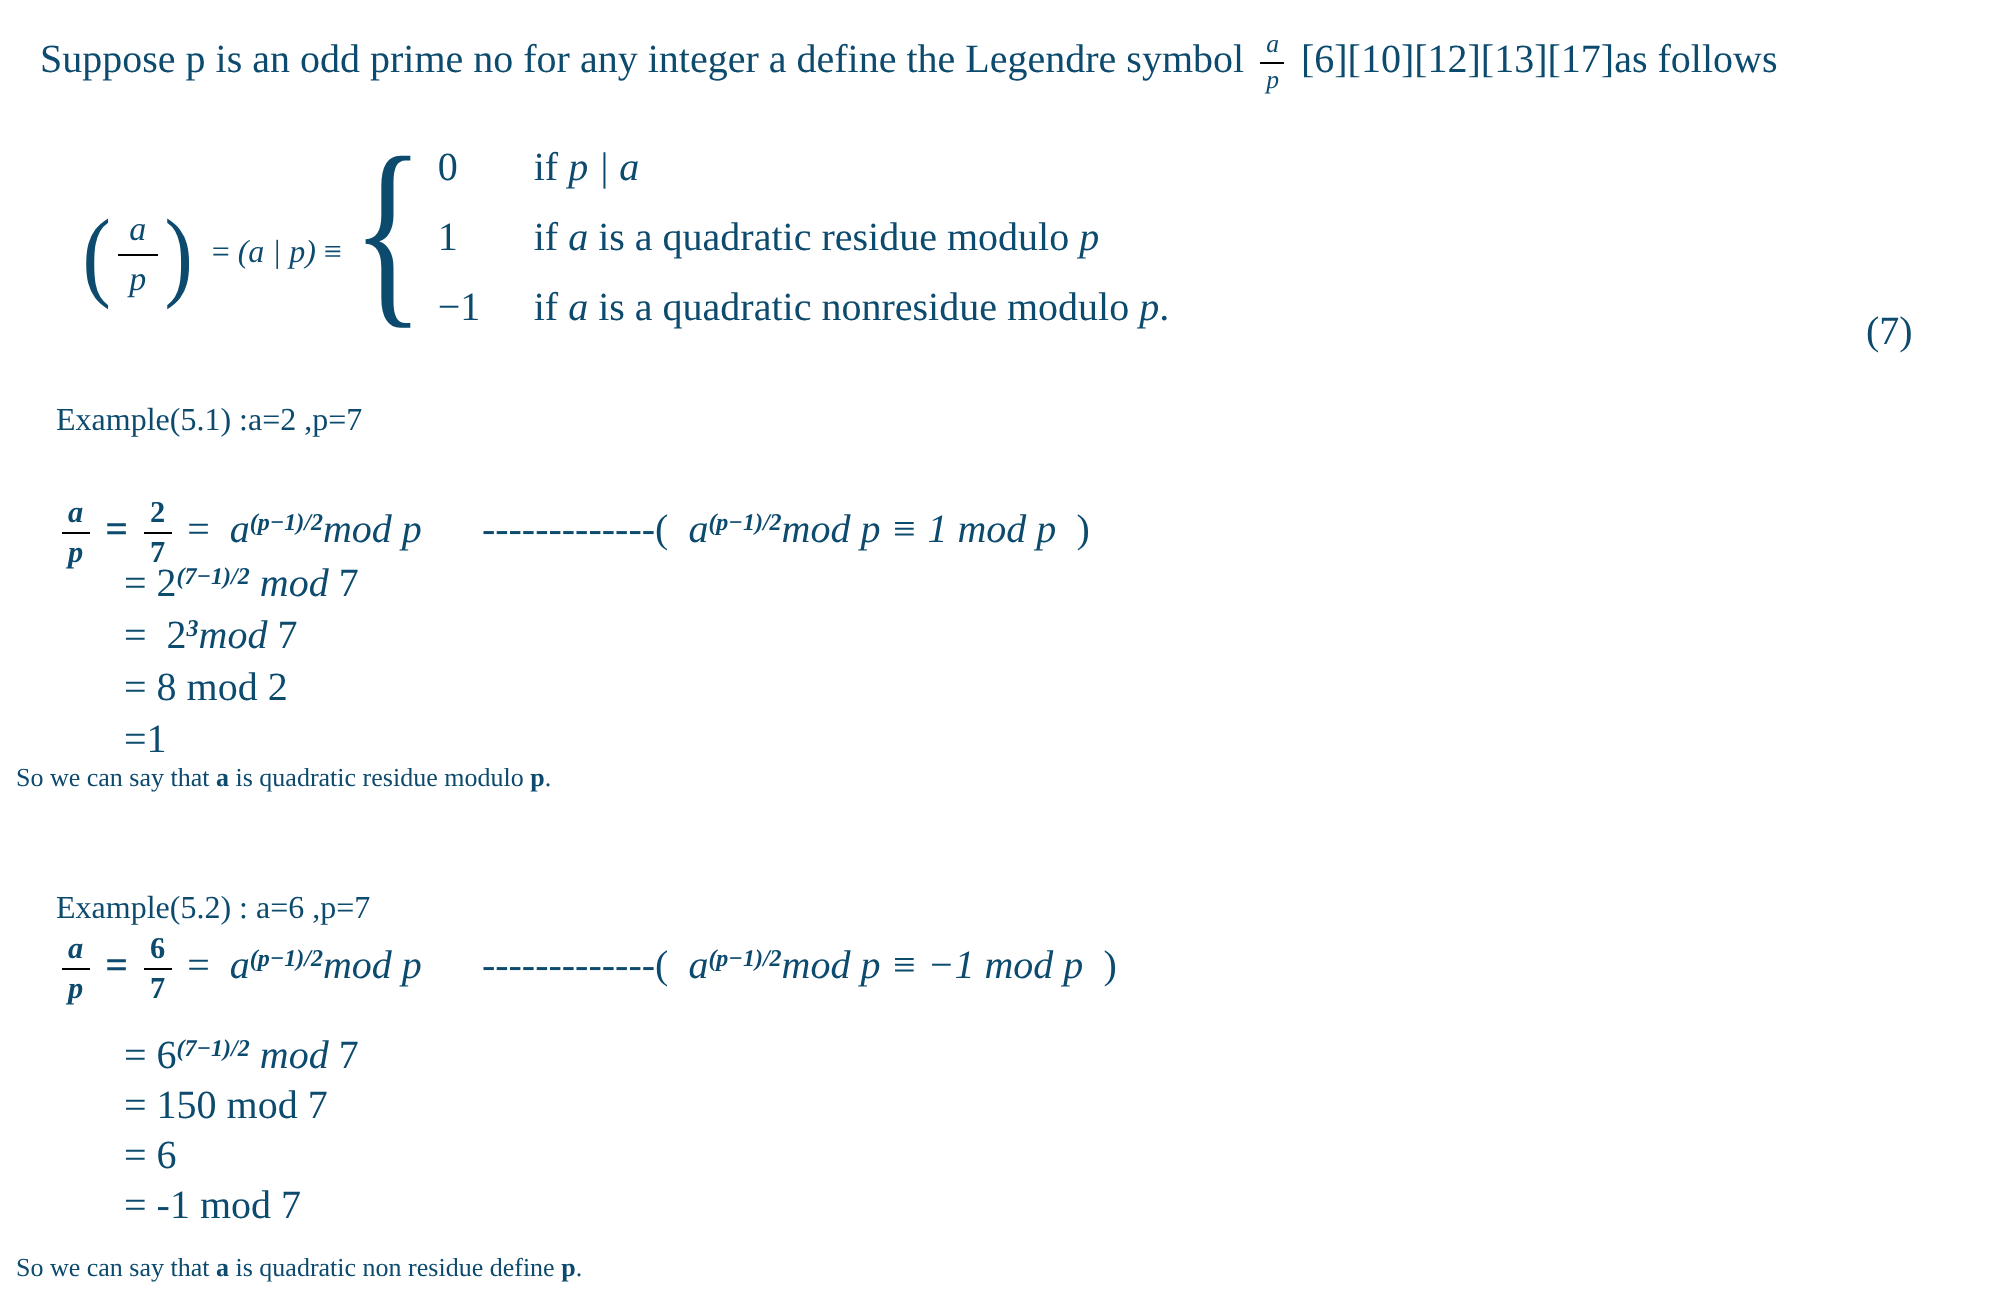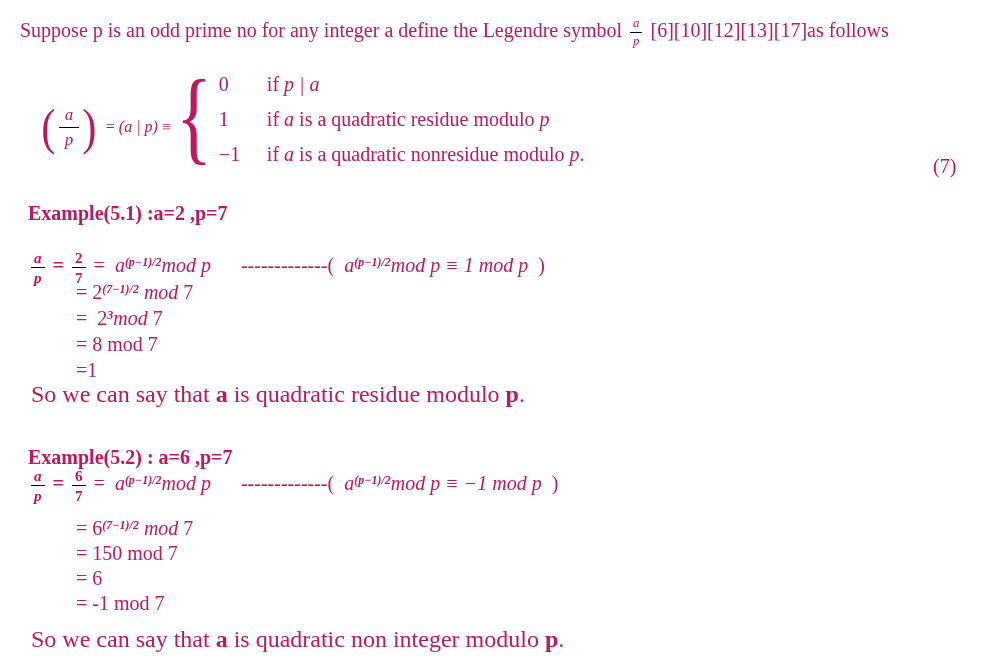"Suppose p is an odd" .page { color: #be185d -> #0c4a6e }
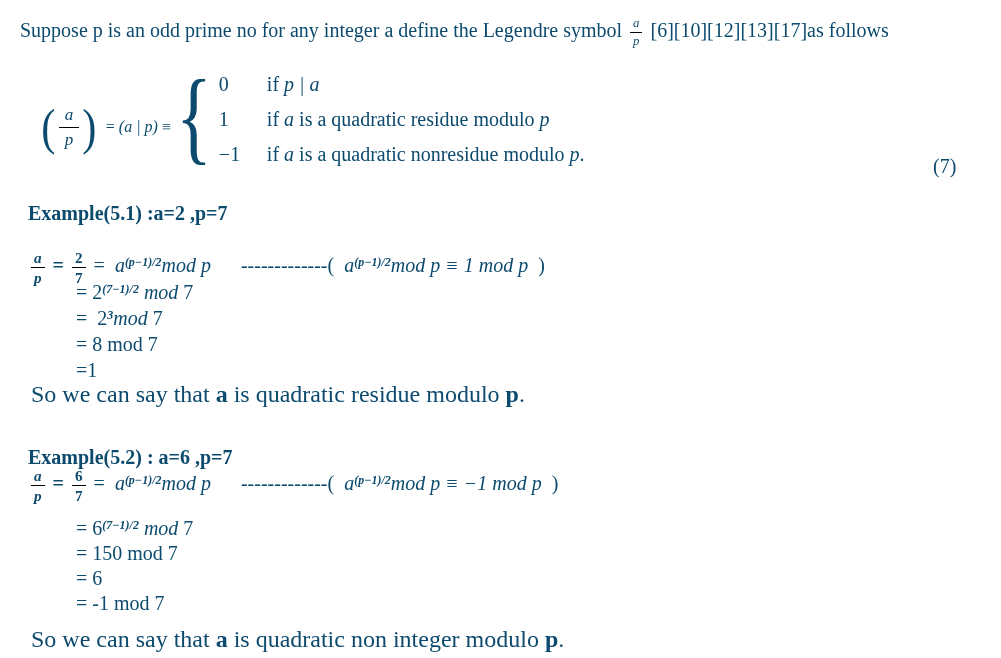"Example(5.1) :a=2 ,p=7" .ex-heading { font-size: 20px -> 16px; font-weight: bold -> normal }
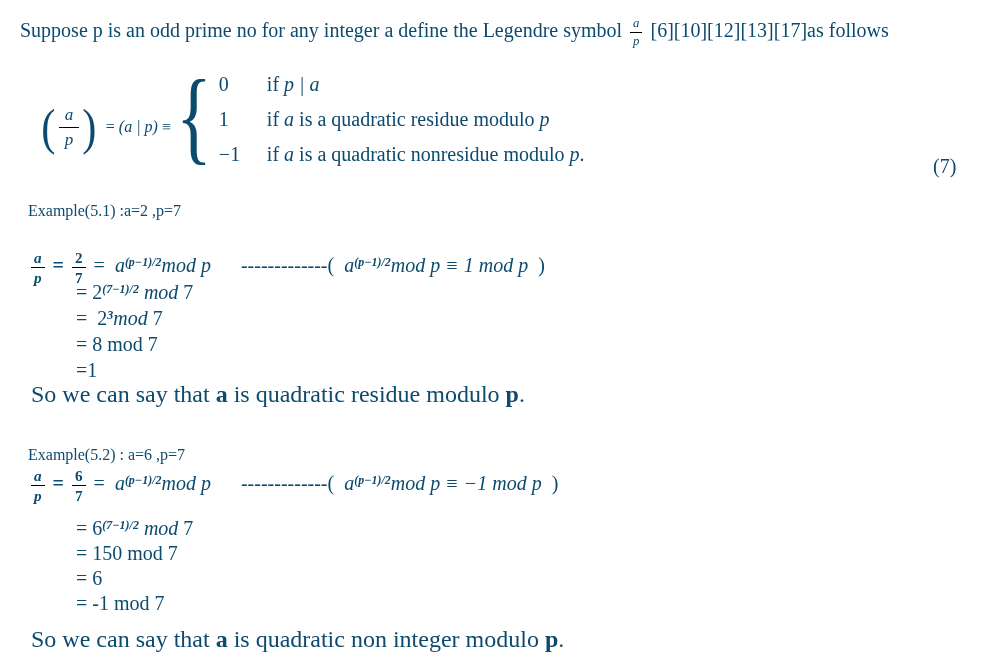"= 2(7−1)/2 mod 7" .steps { margin-left: 14px -> none }
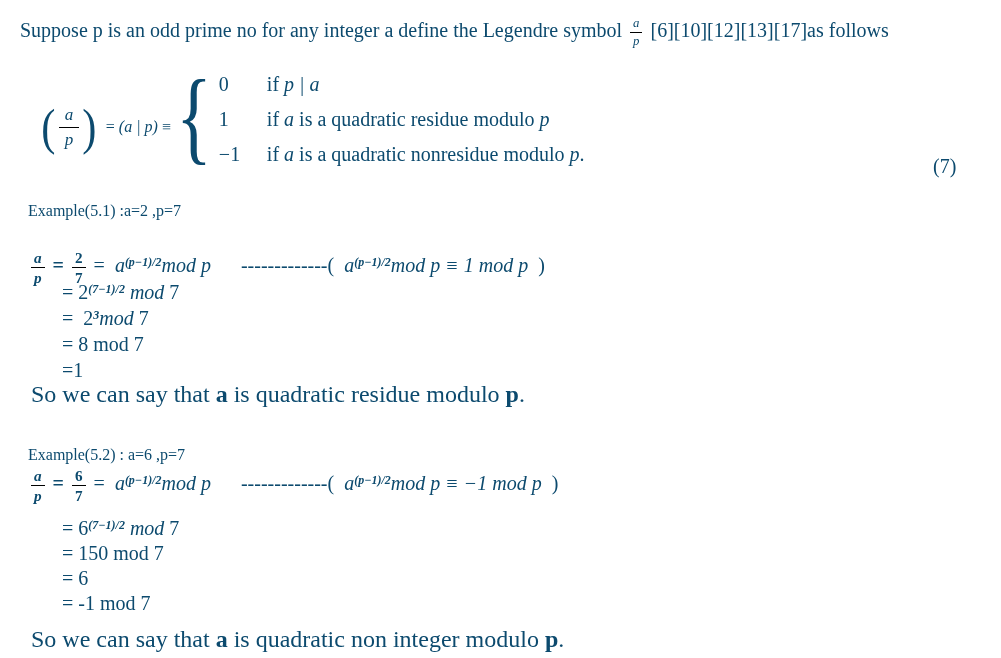"= 8 mod 7" span { text: 7 -> 2 }
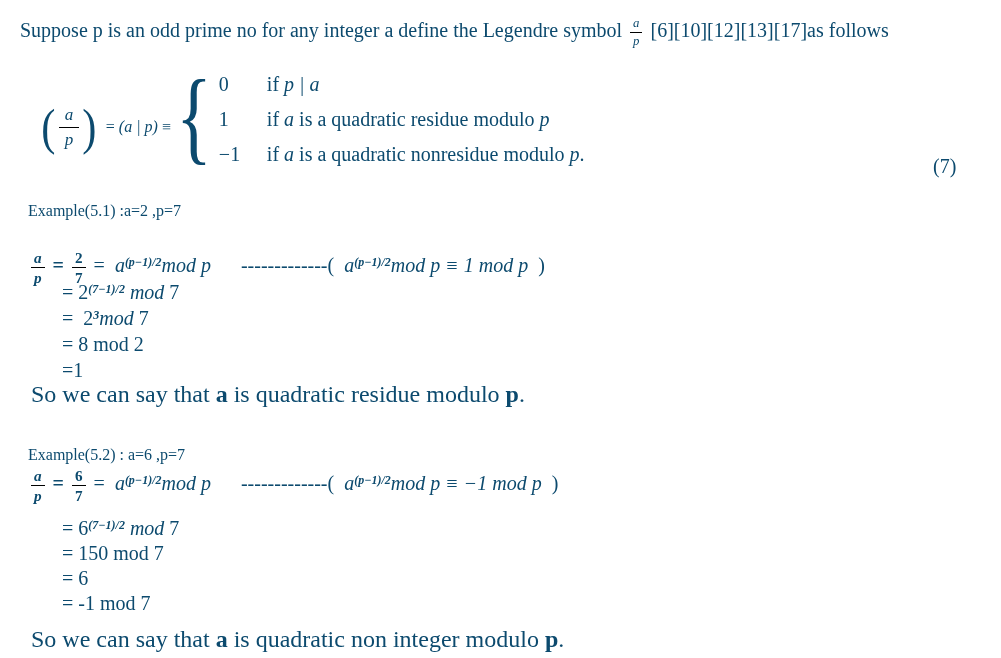"So we can say that" .conclusion { font-size: 24px -> 13px; margin-left: 23px -> none }
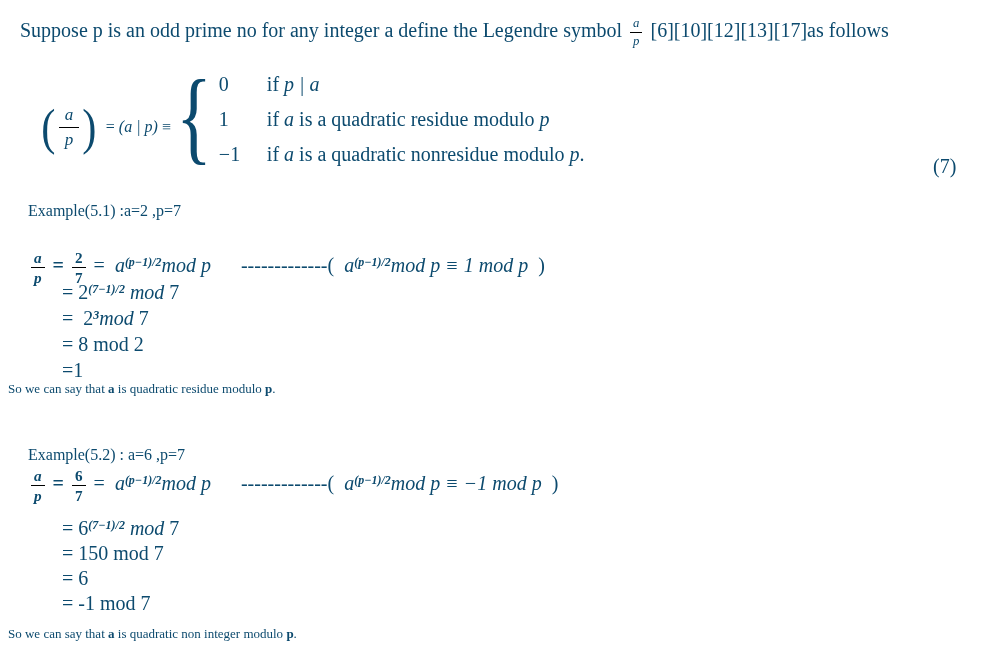"is quadratic non integer modulo" span { text: integer modulo -> residue define }
